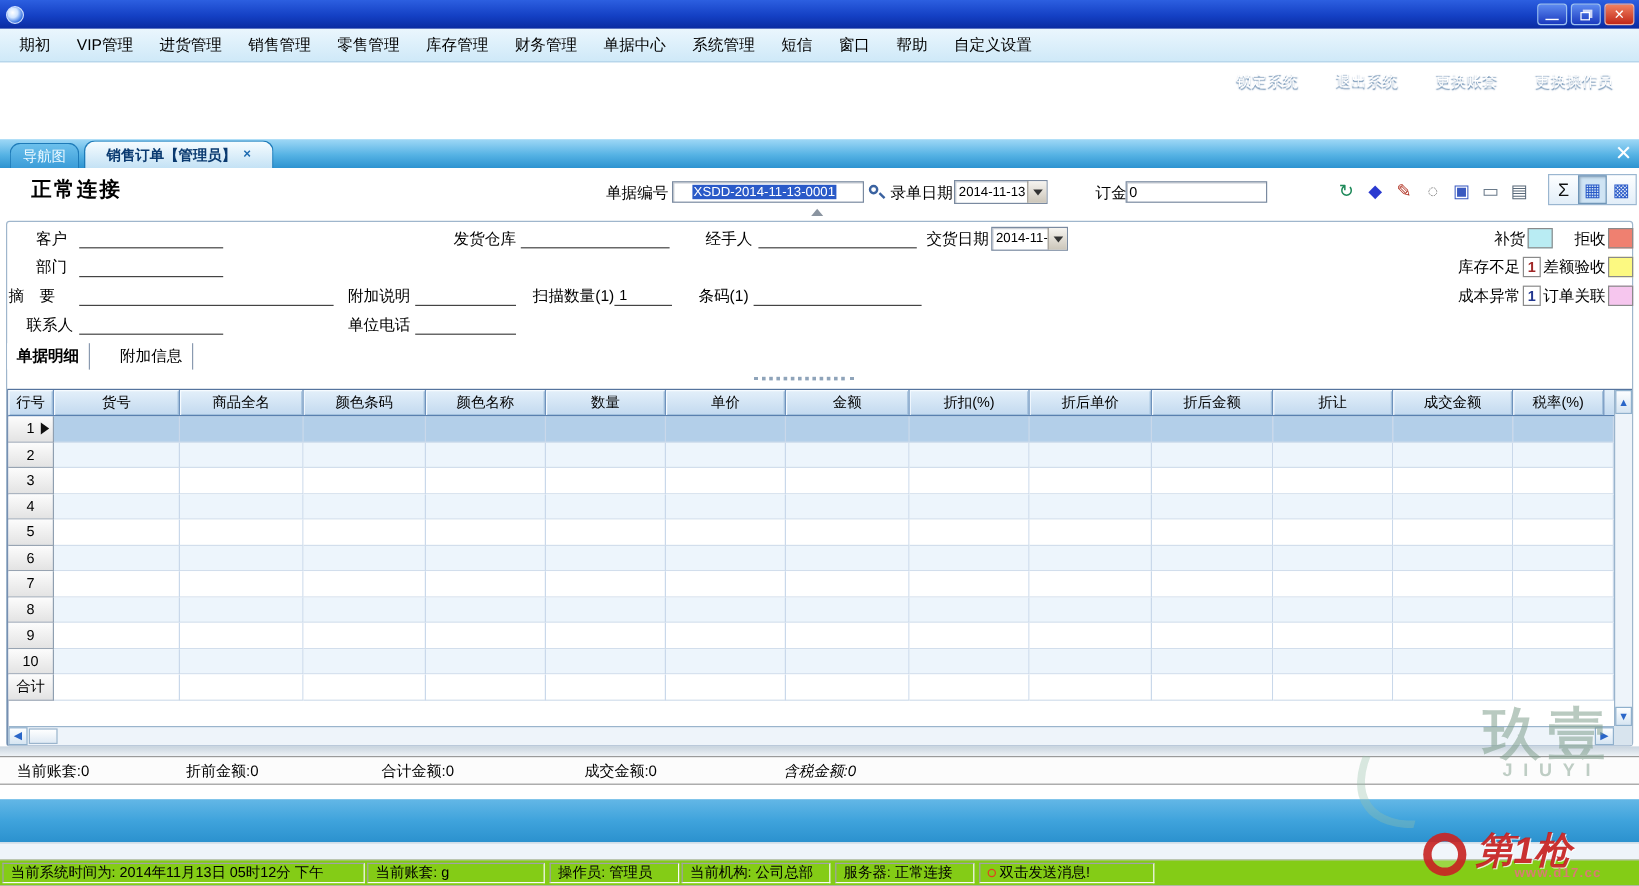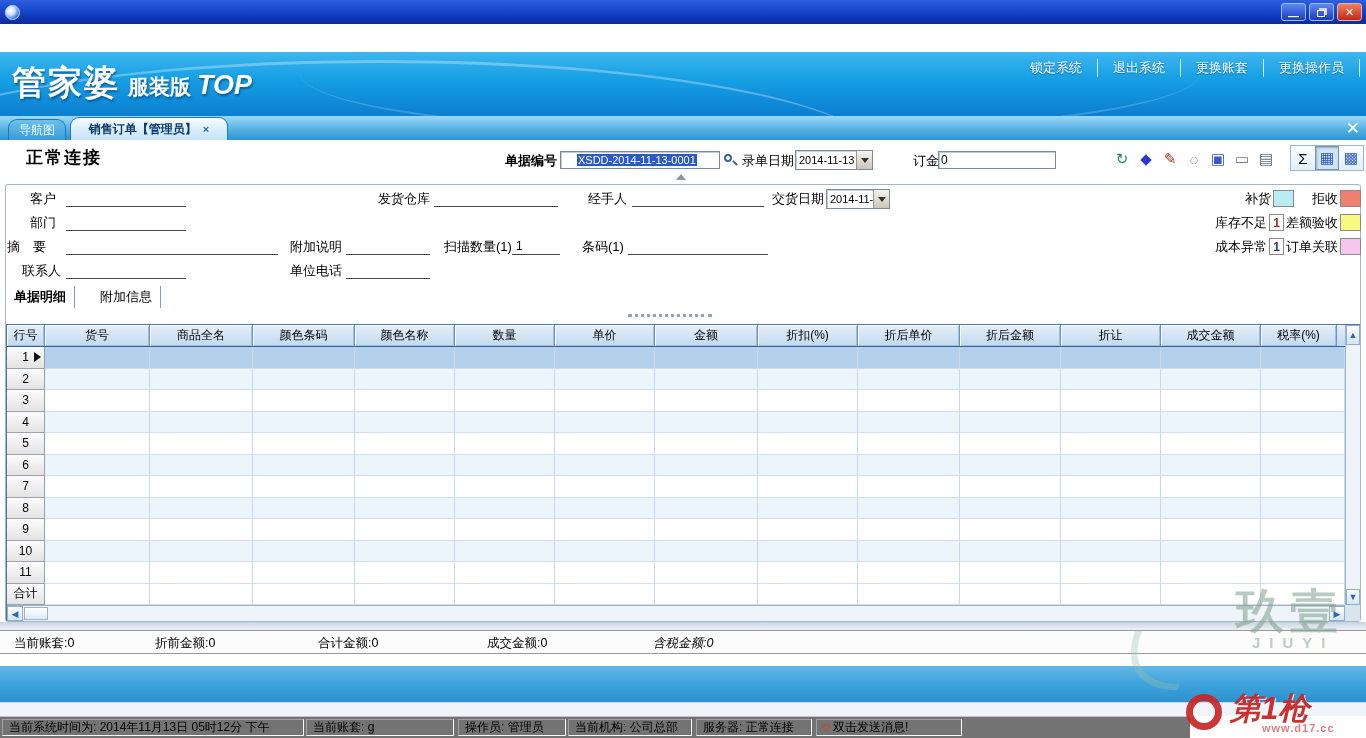"期初" div.menubar { html: none -> <div> <span>期初</span> <span>VIP管理</span> <span>进货管理</span> <span>销售管理</span> <span>零售管理</span> <span>库存管理</span> <span>财务管理</span> <span>单据中心</span> <span>系统管理</span> <span>短信</span> <span>窗口</span> <span>帮助</span> <span>自定义设置</span> </div> }
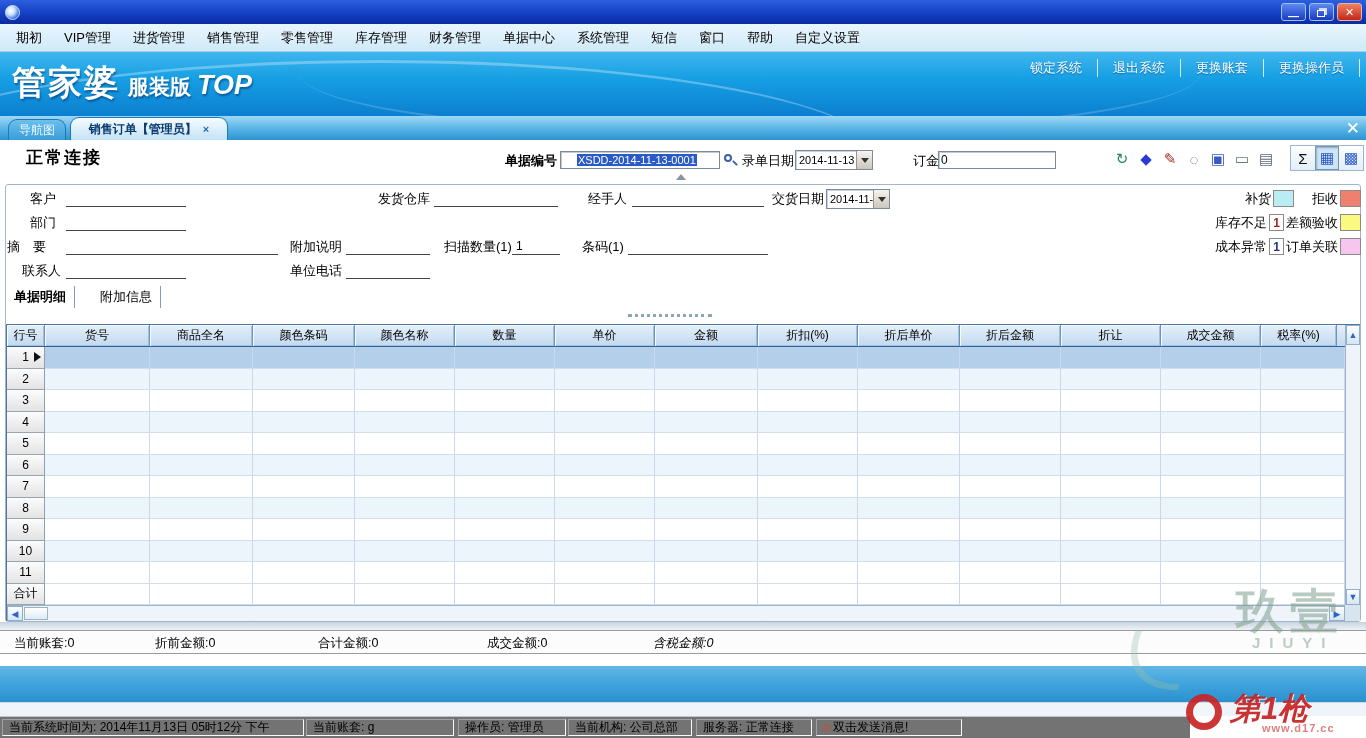"管家婆 服装版 TOP" div.banner { html: <div> <div> <span>管家婆</span><span>服装版</span><span>TOP</span> </div> </div> -> none }
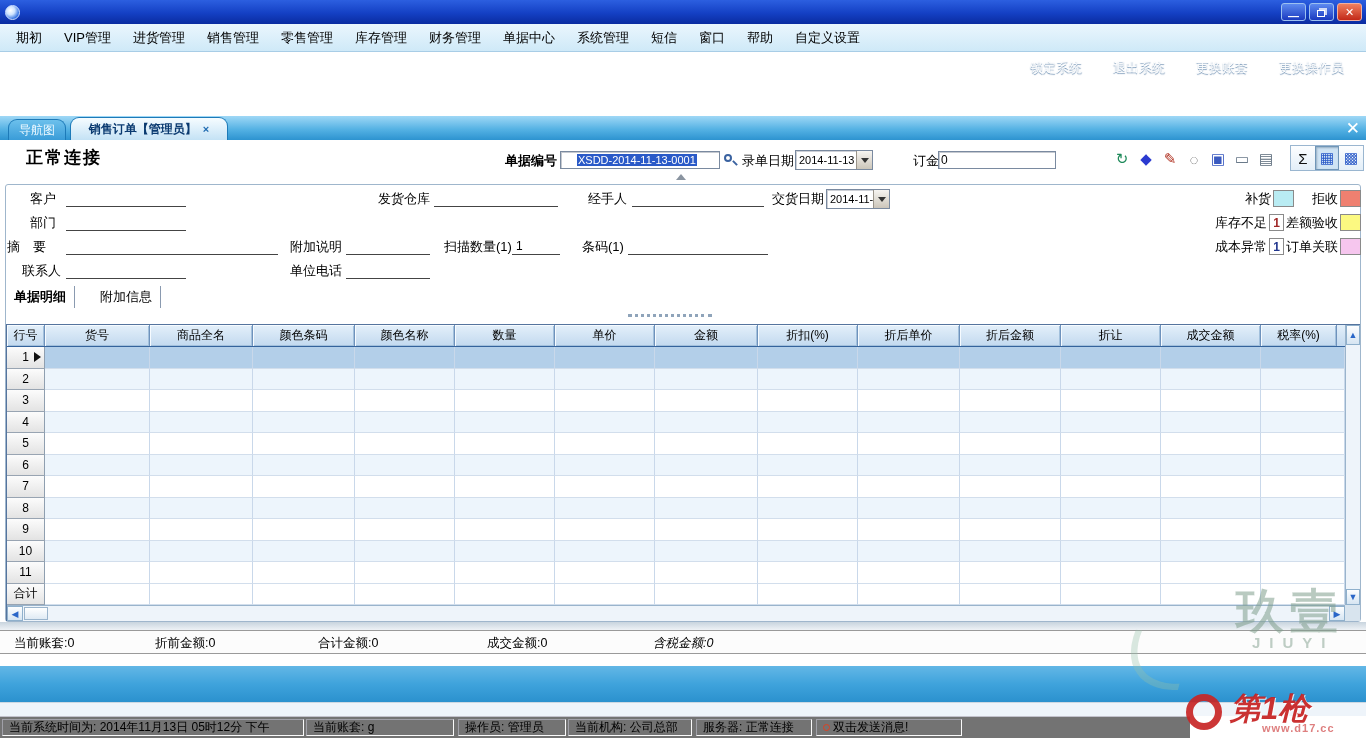"单据编号" span.flabel { font-weight: bold -> none }
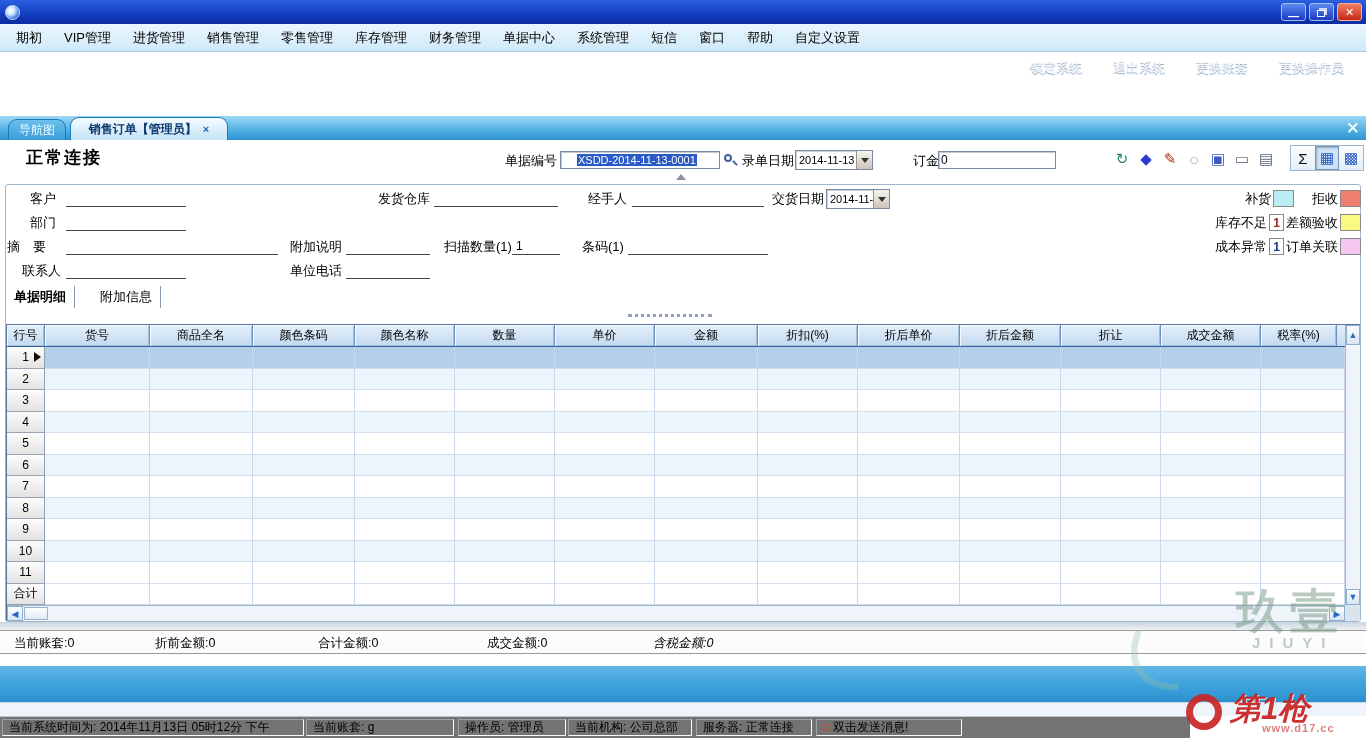"11" div.g-row { html: <div> <span>11</span> <span></span> <span></span> <span></span> <span></span> <span></span> <span></span> <span></span> <span></span> <span></span> <span></span> <span></span> <span></span> <span></span> </div> -> none }
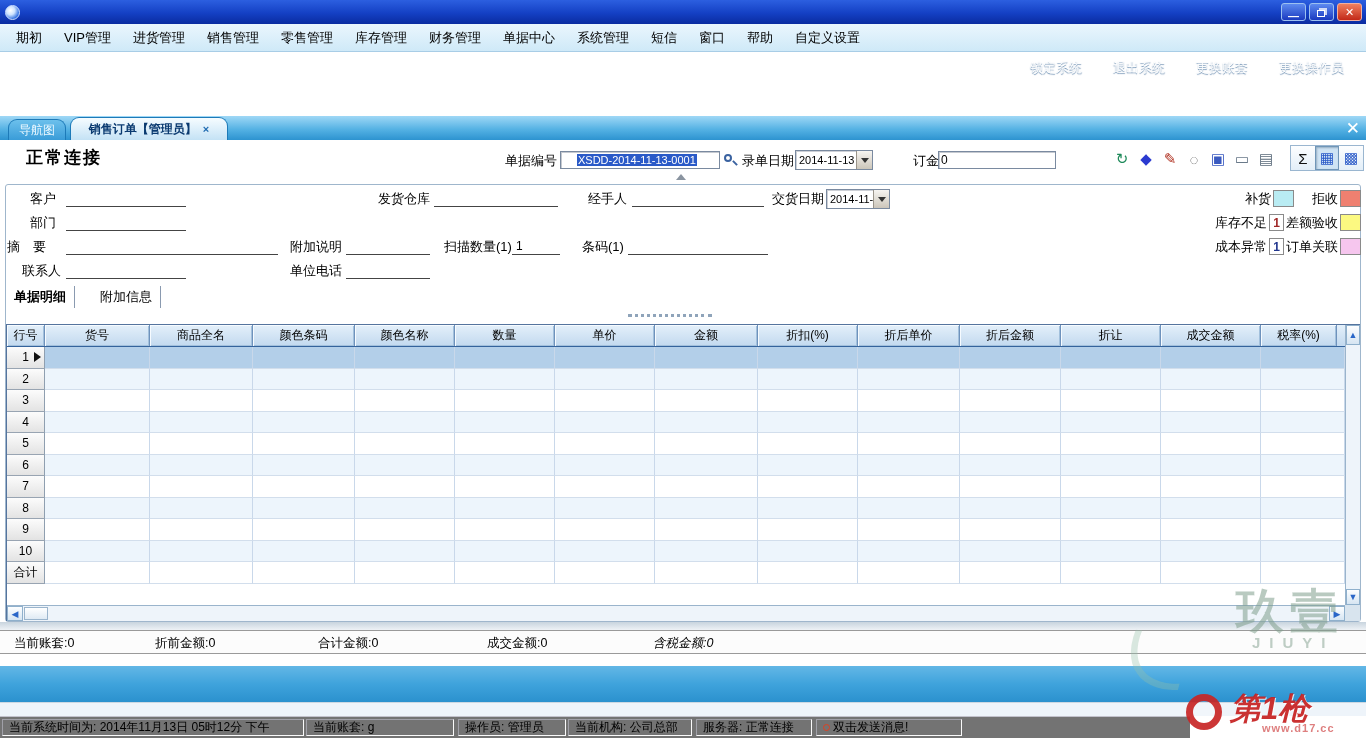"当前系统时间为: 2014年11月13日 05时12分 下午" .statusbar { background: #737373 -> #84cc16; width: 1190px -> 1366px }
